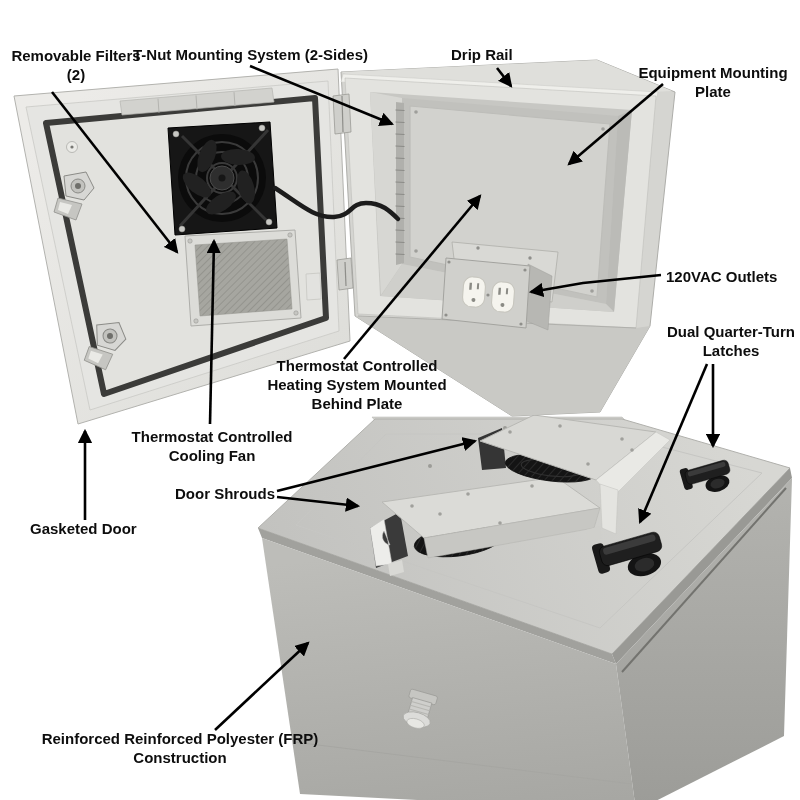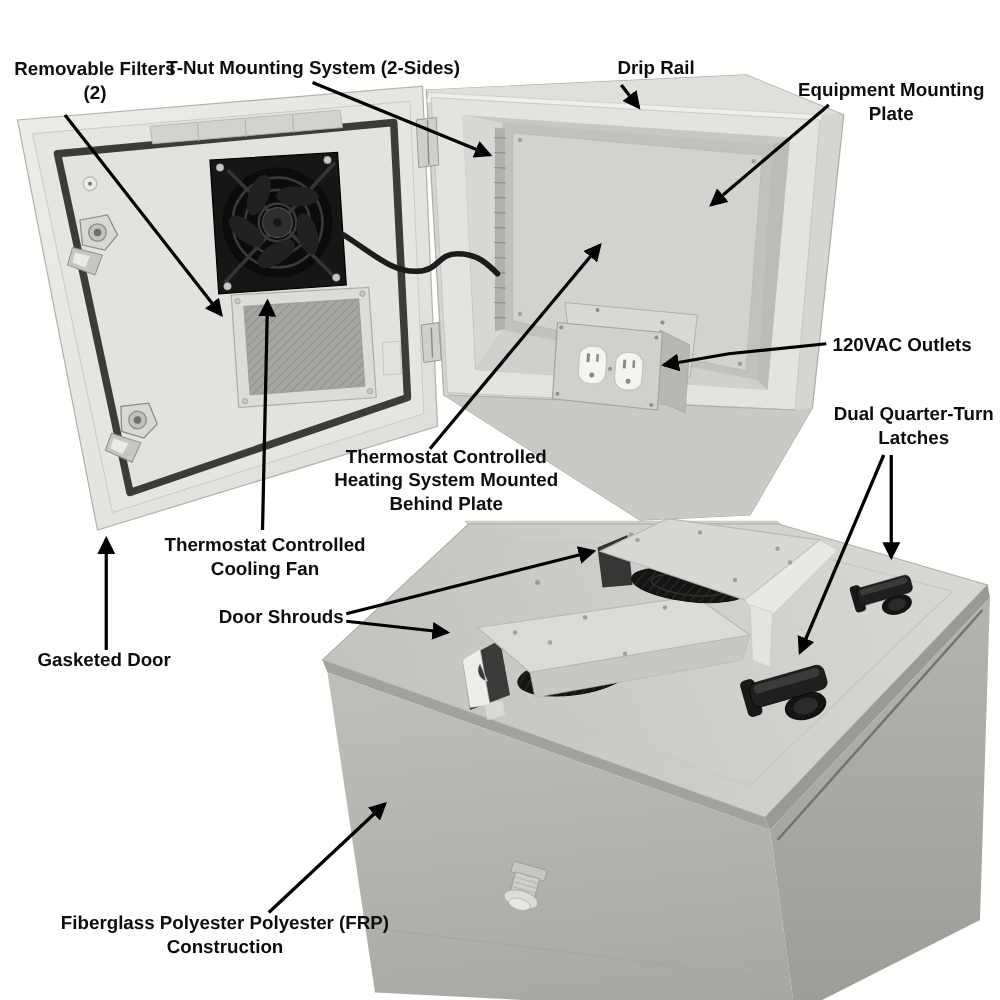"Drip Rail" div.callout { left: 494px -> 451px }
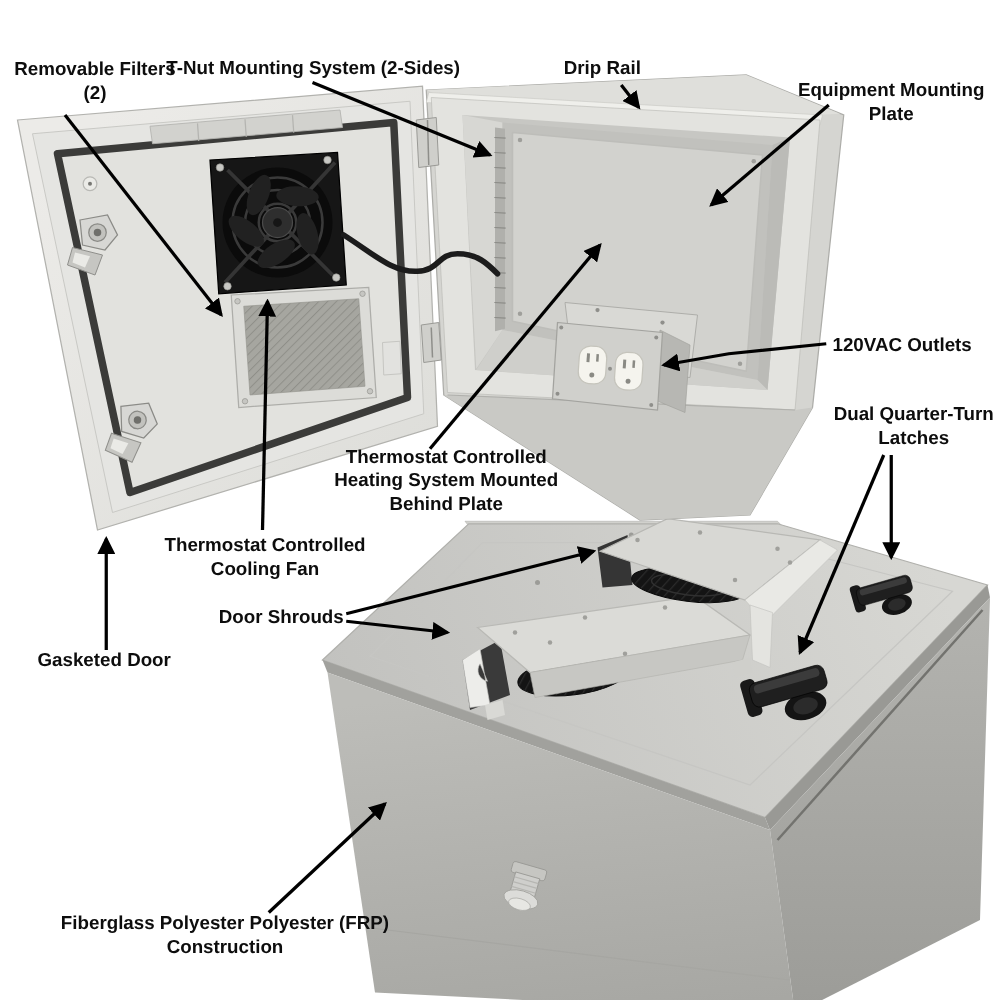"Fiberglass Polyester Polyester (FRP)" div.callout { text: Fiberglass Polyester -> Reinforced Reinforced }
